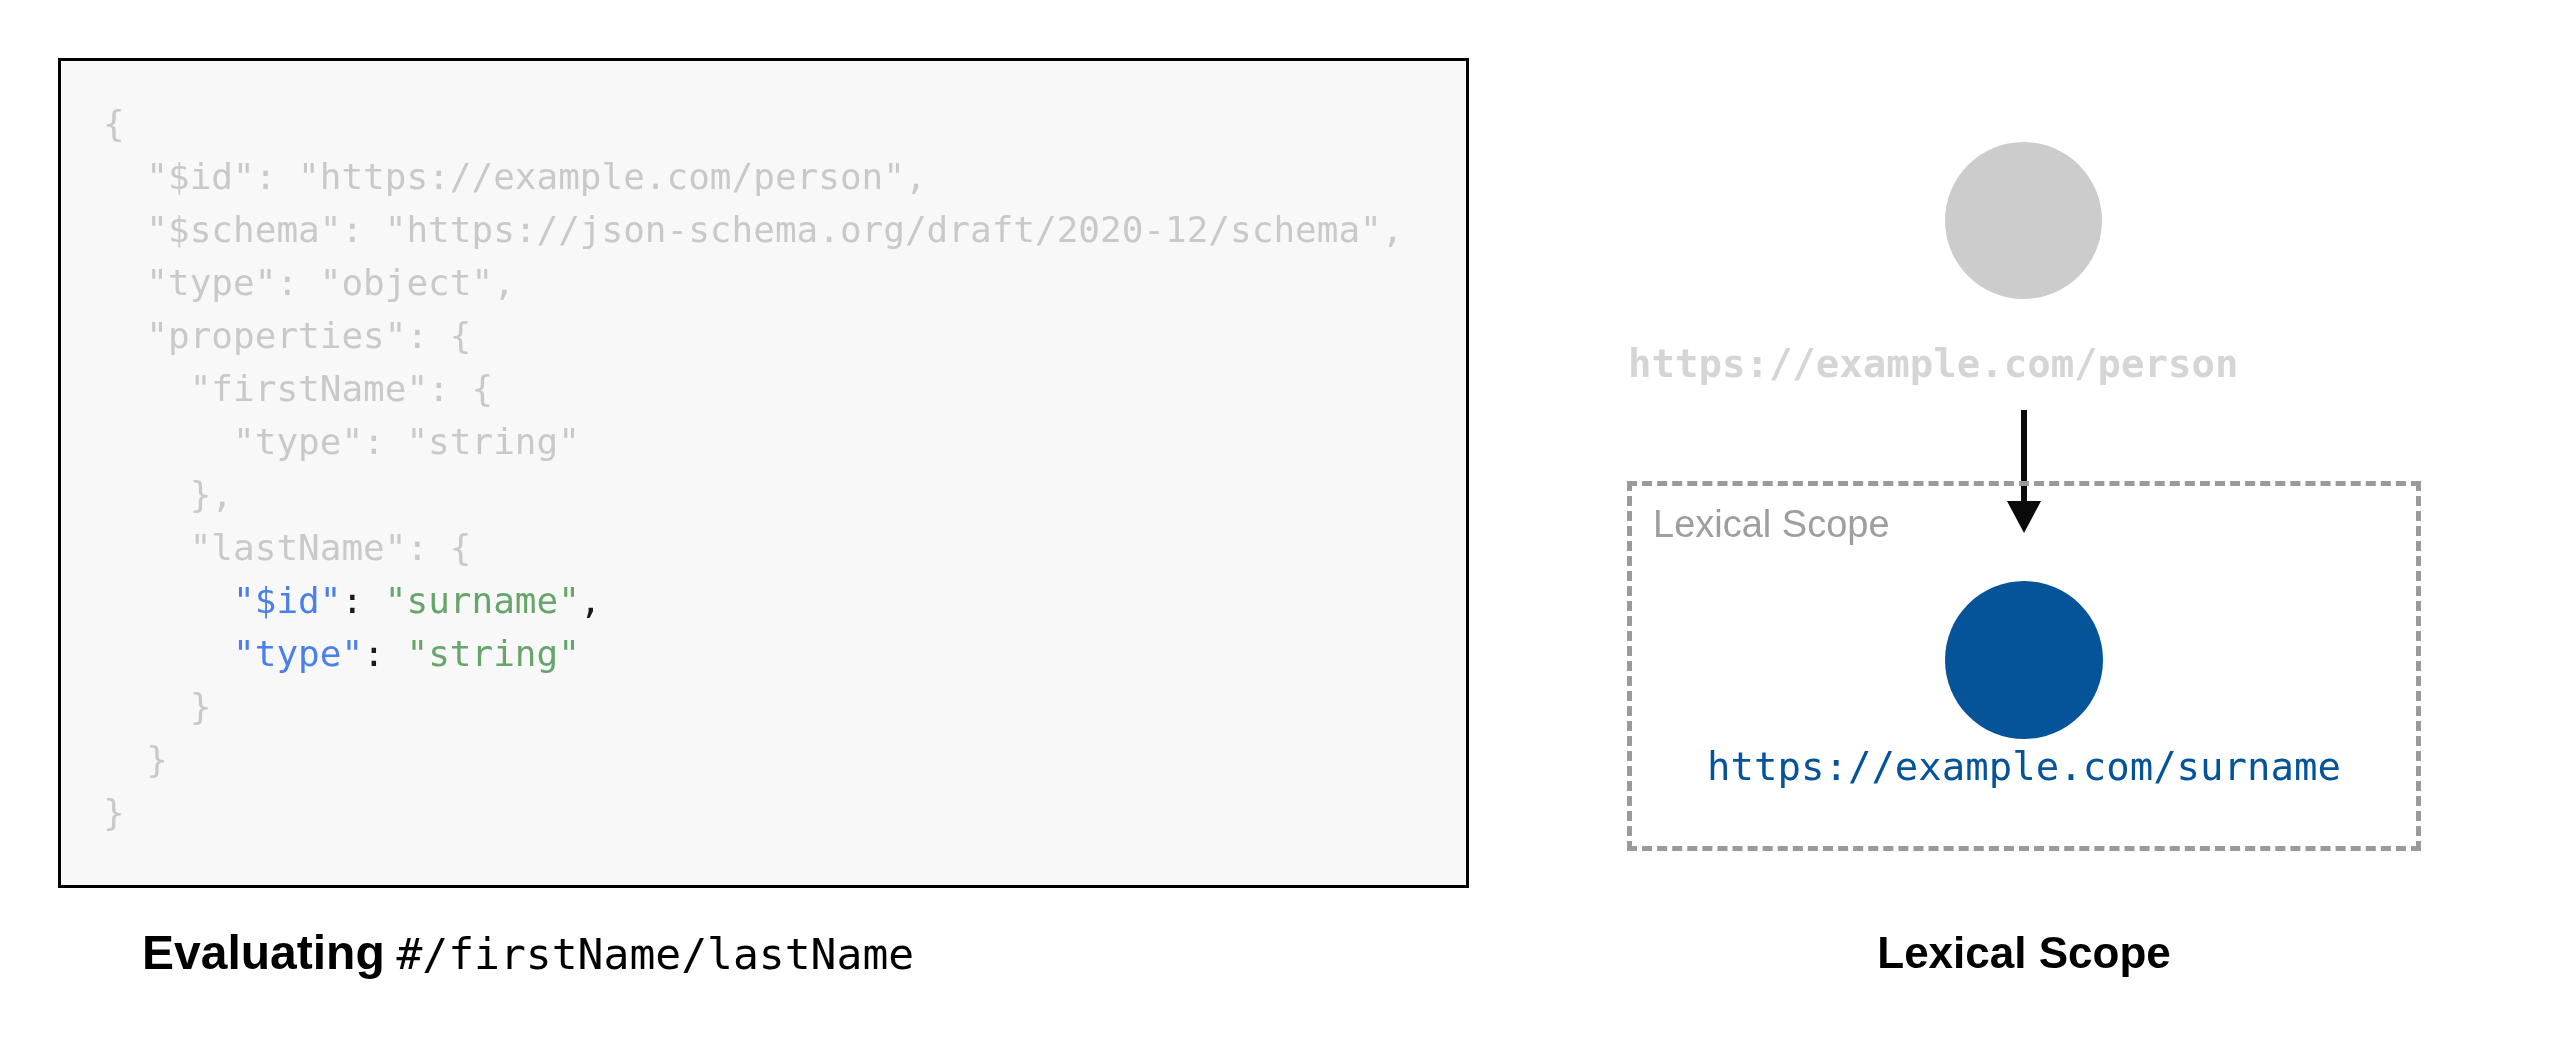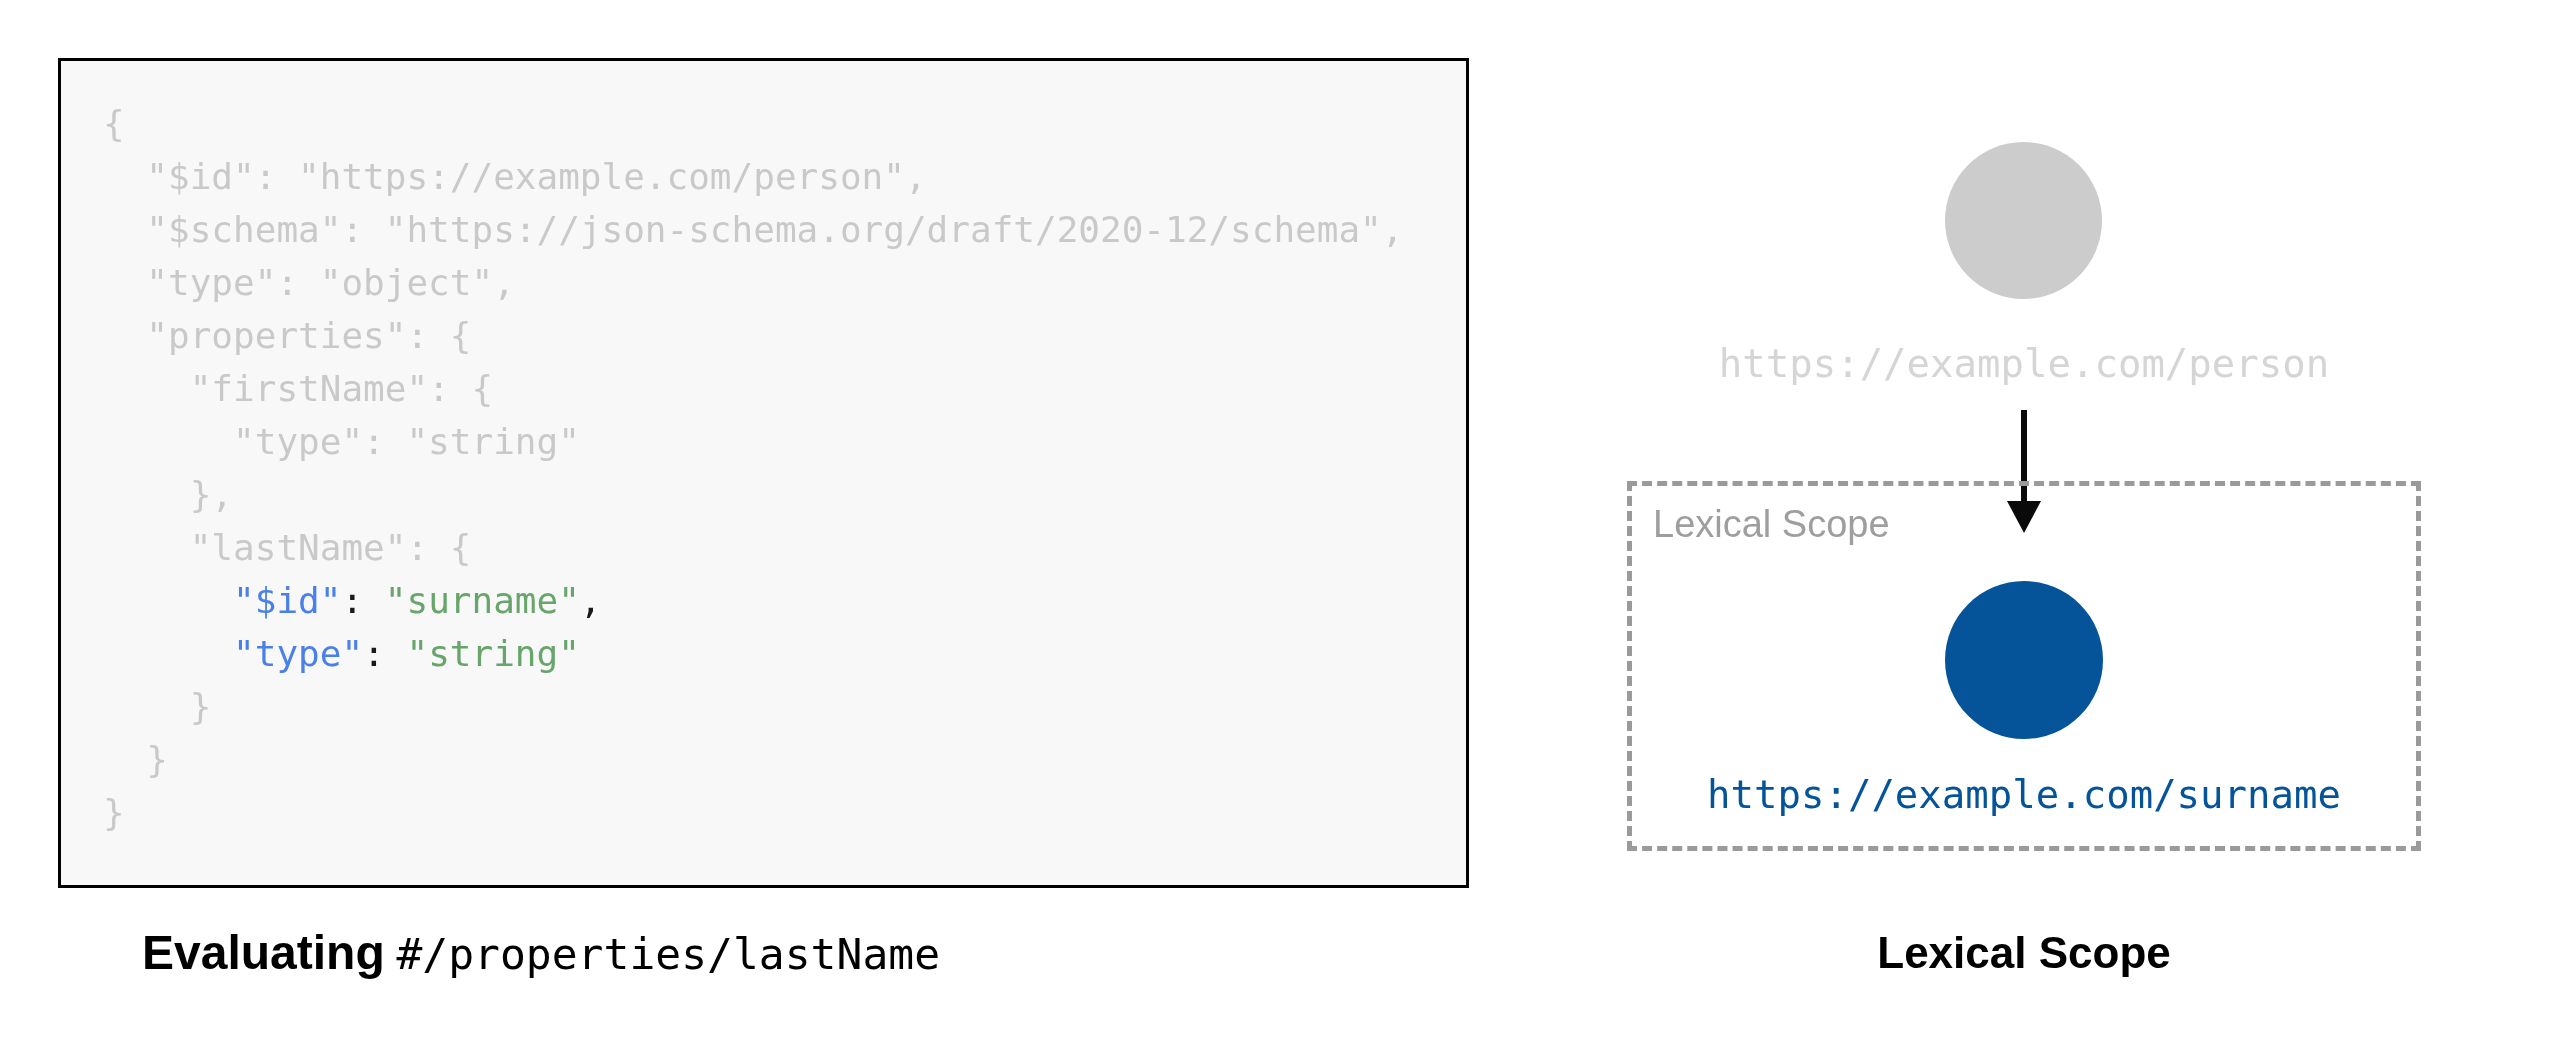"https://example.com/person" .parent-label { font-weight: none -> bold; text-align: center -> left }
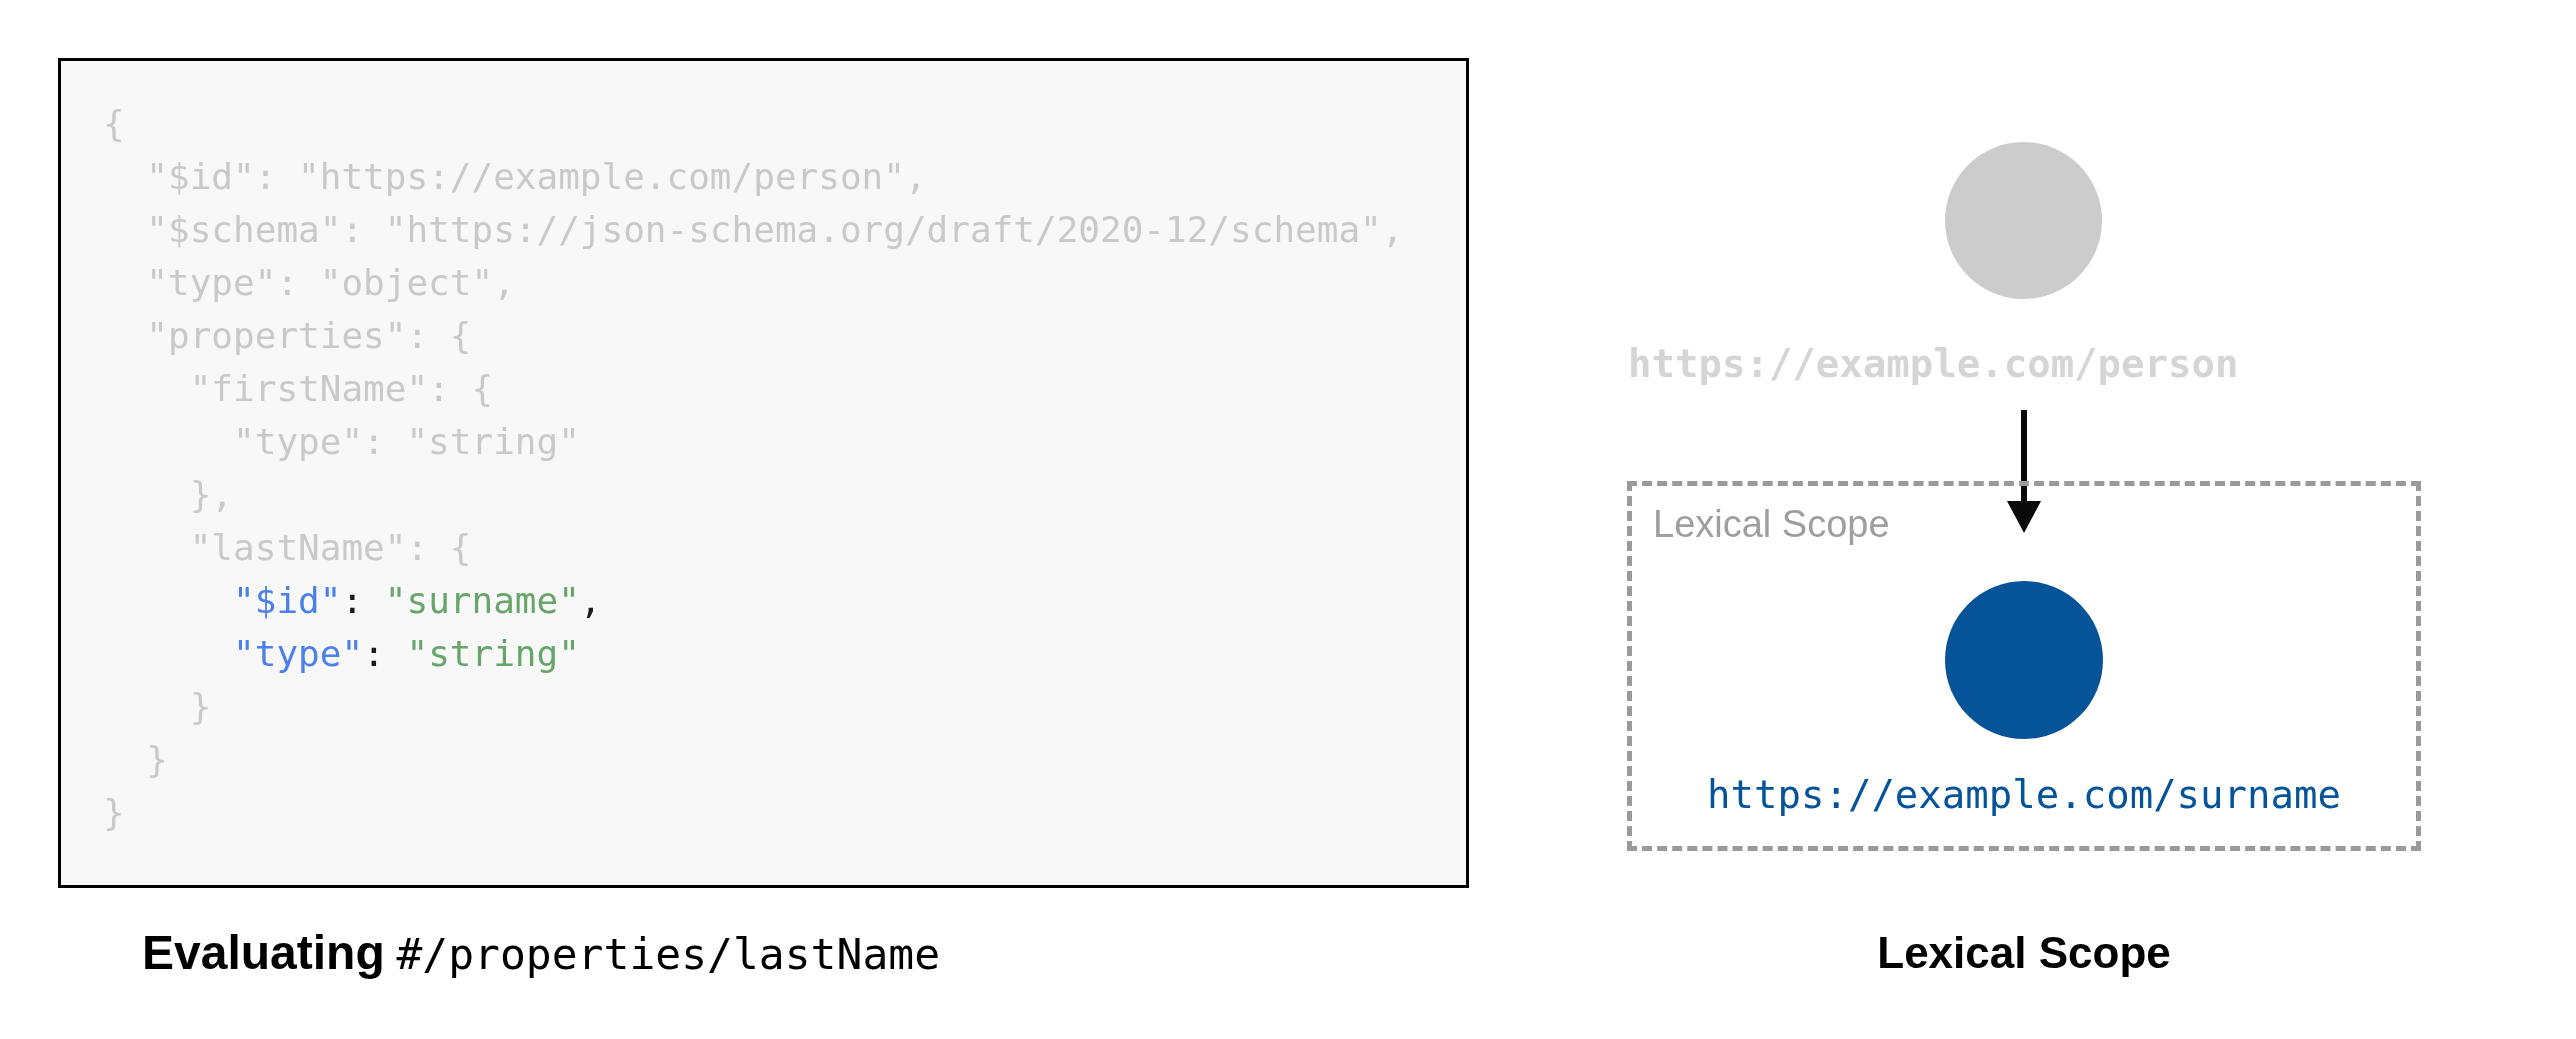"https://example.com/surname" .child-label { top: 772px -> 744px }
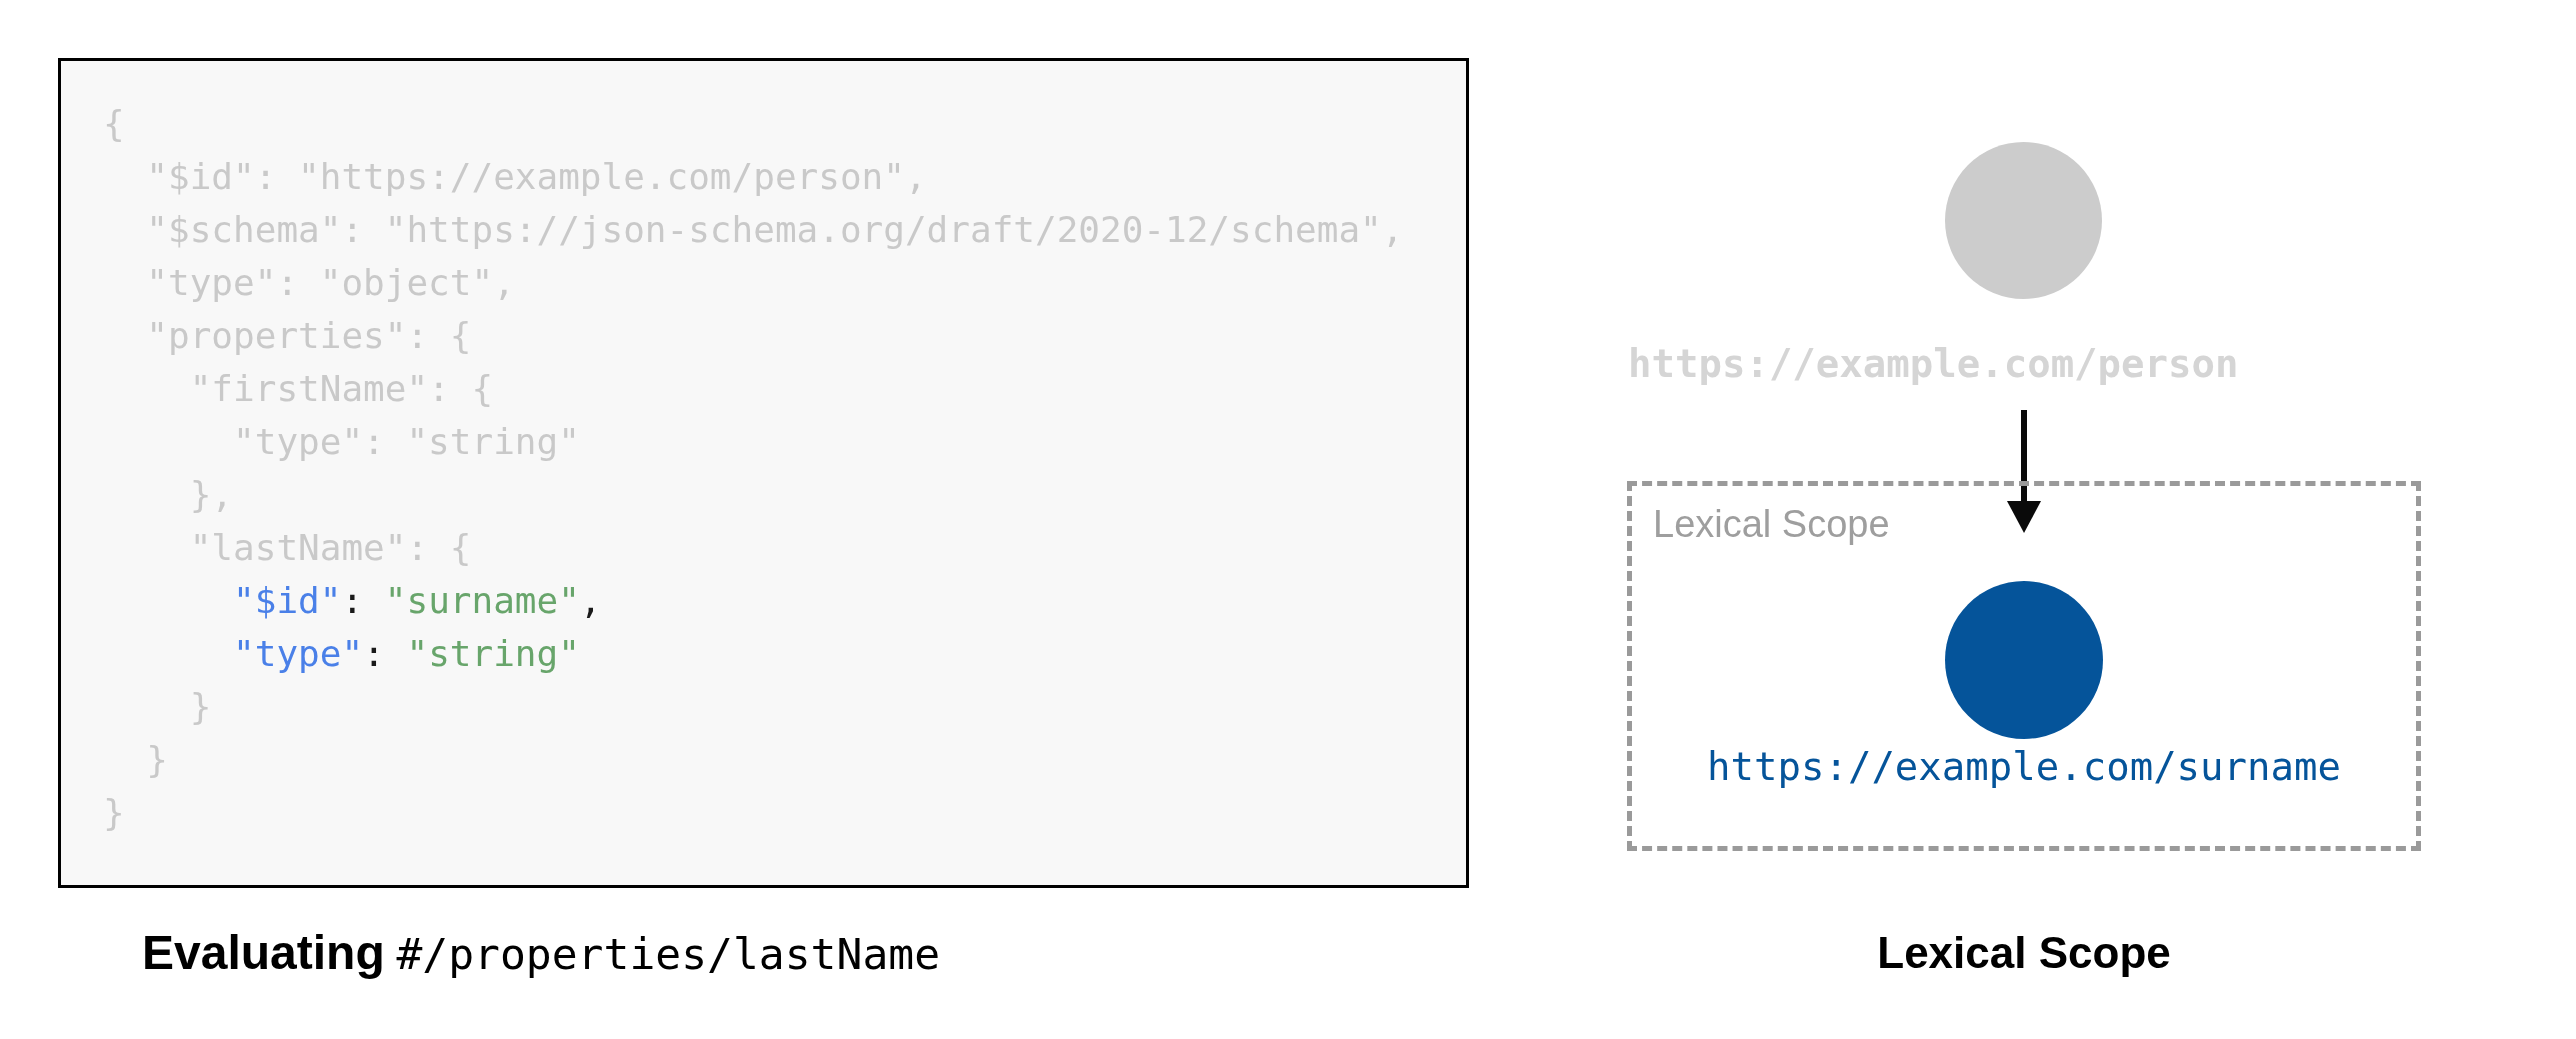"#/properties/lastName" span.cap-mono { text: /properties/lastName -> /firstName/lastName }
